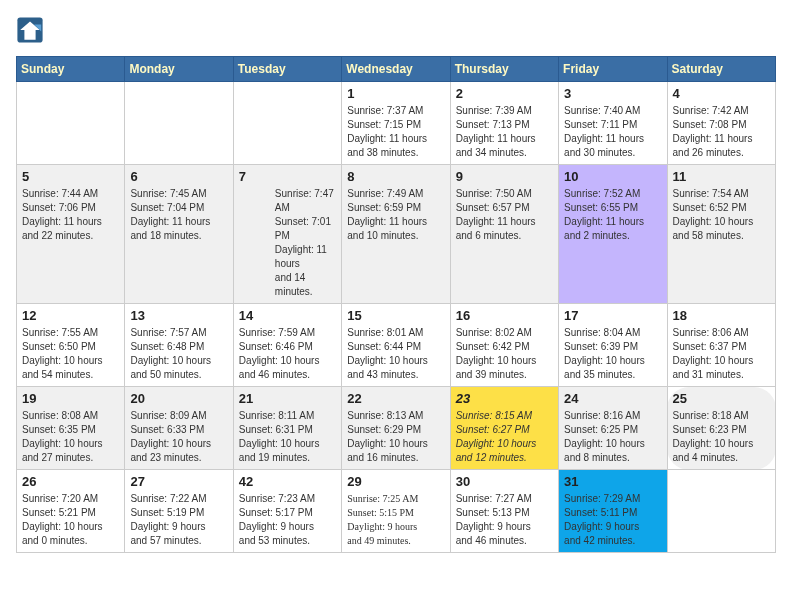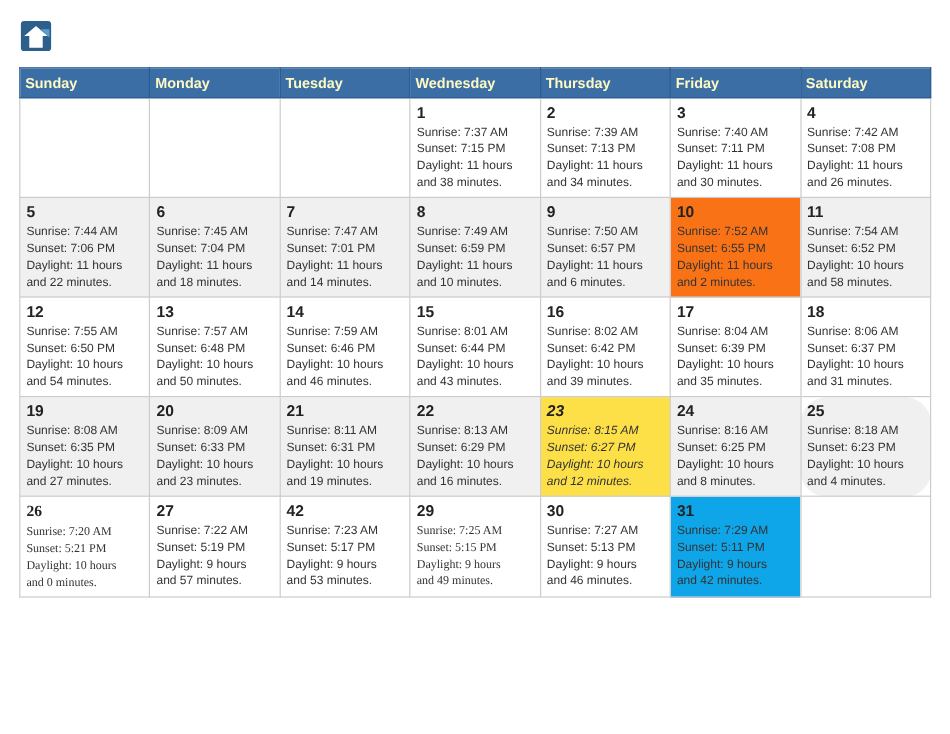"10" td { background: #f97316 -> #c4b5fd }
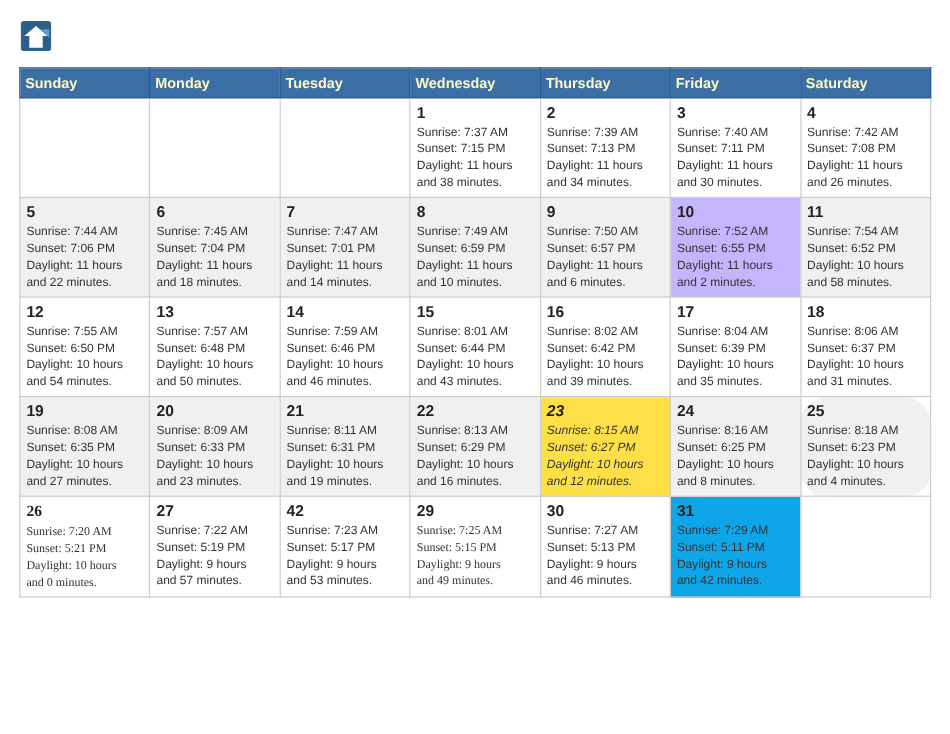"Sunrise: 7:47 AM" div.day-info { margin-left: none -> 36px }
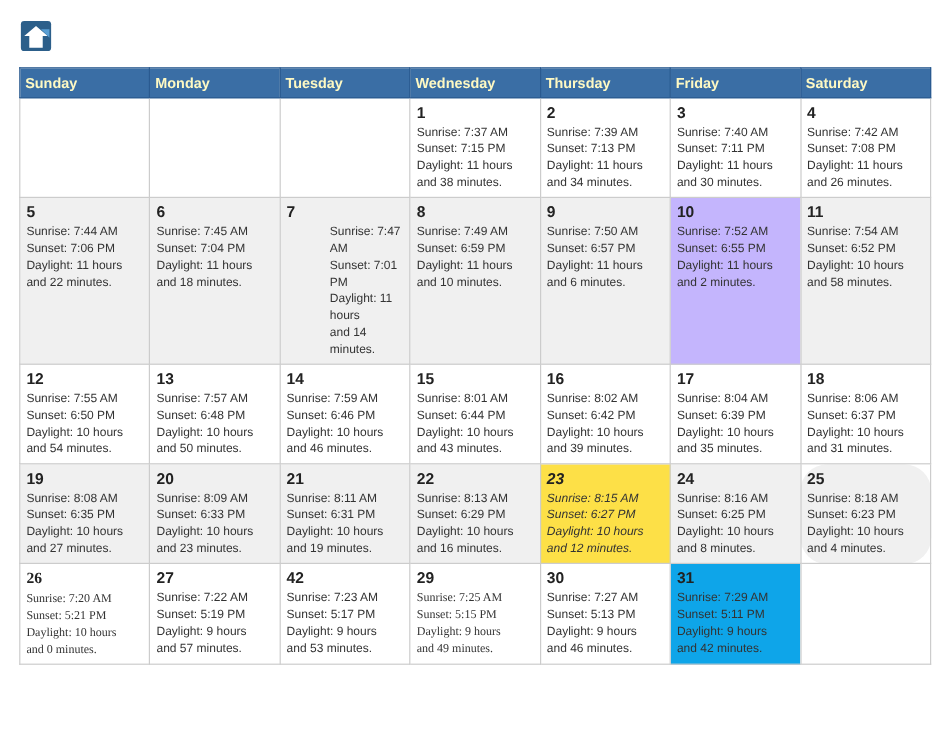"26" td { font-family: Liberation Serif, serif -> none }
